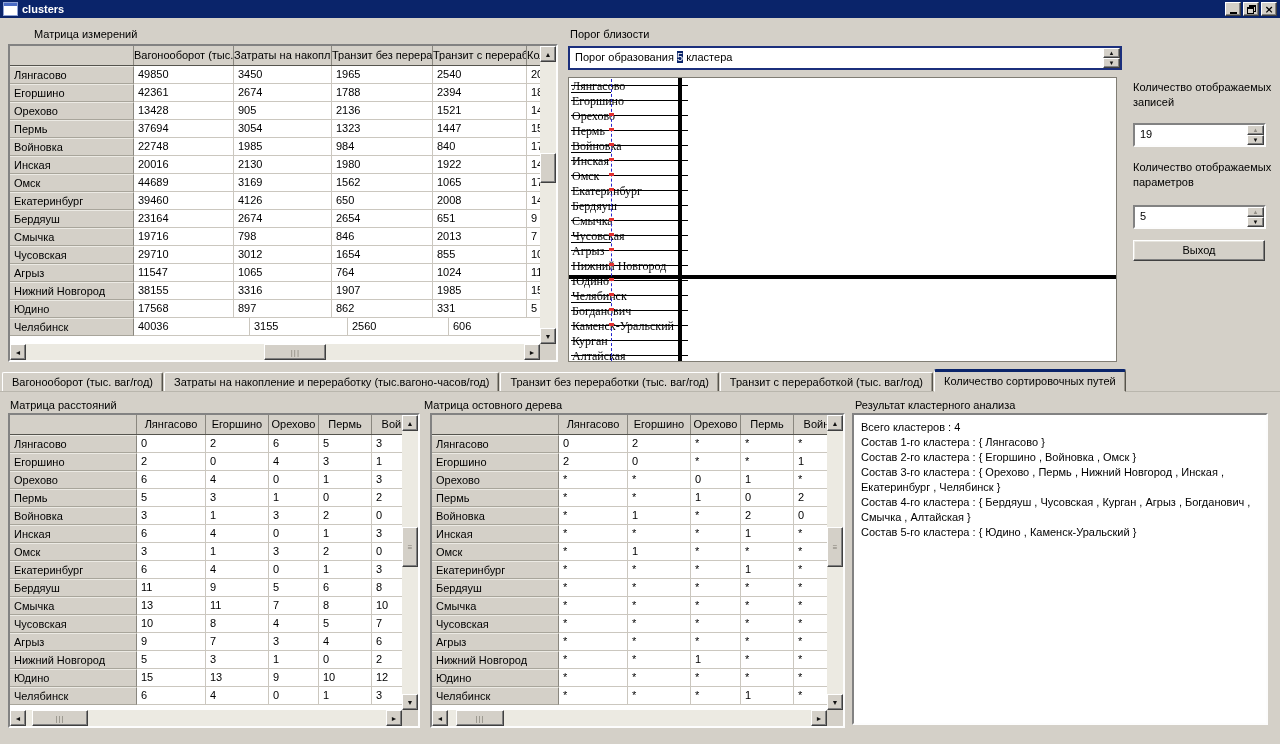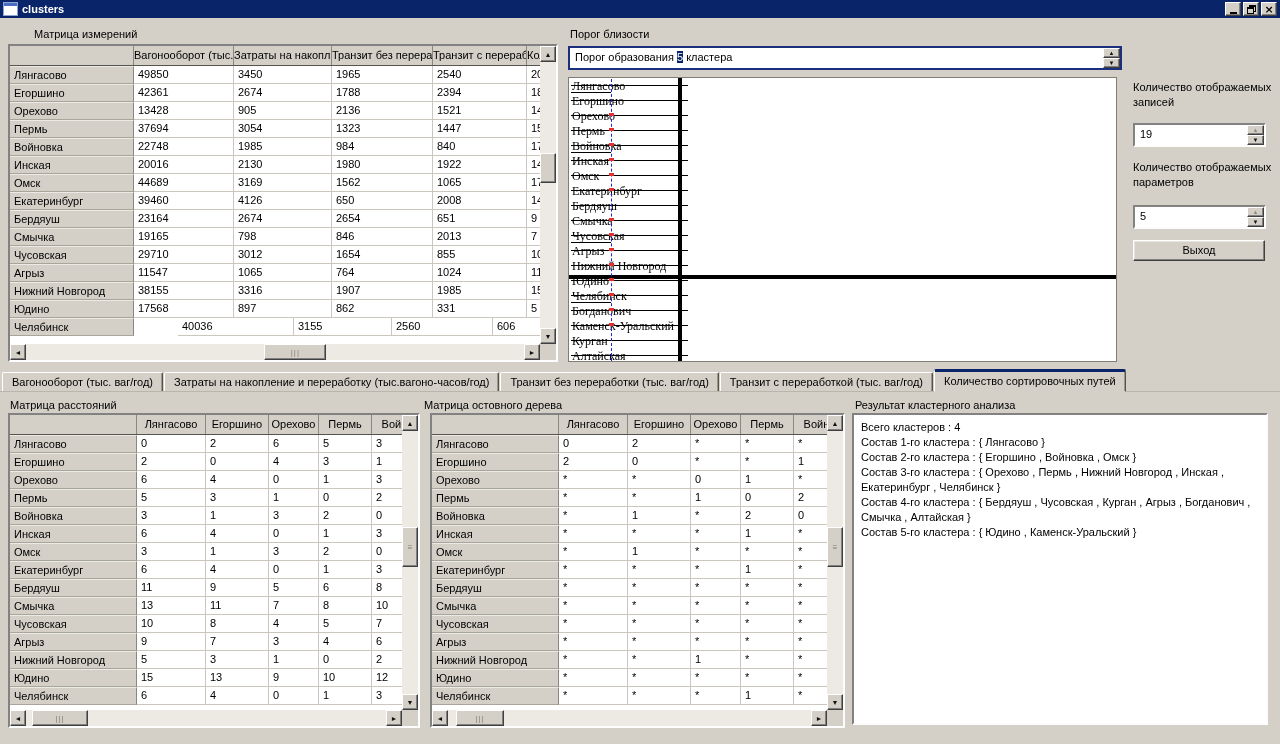"19165" div.gc { text: 19165 -> 19716 }
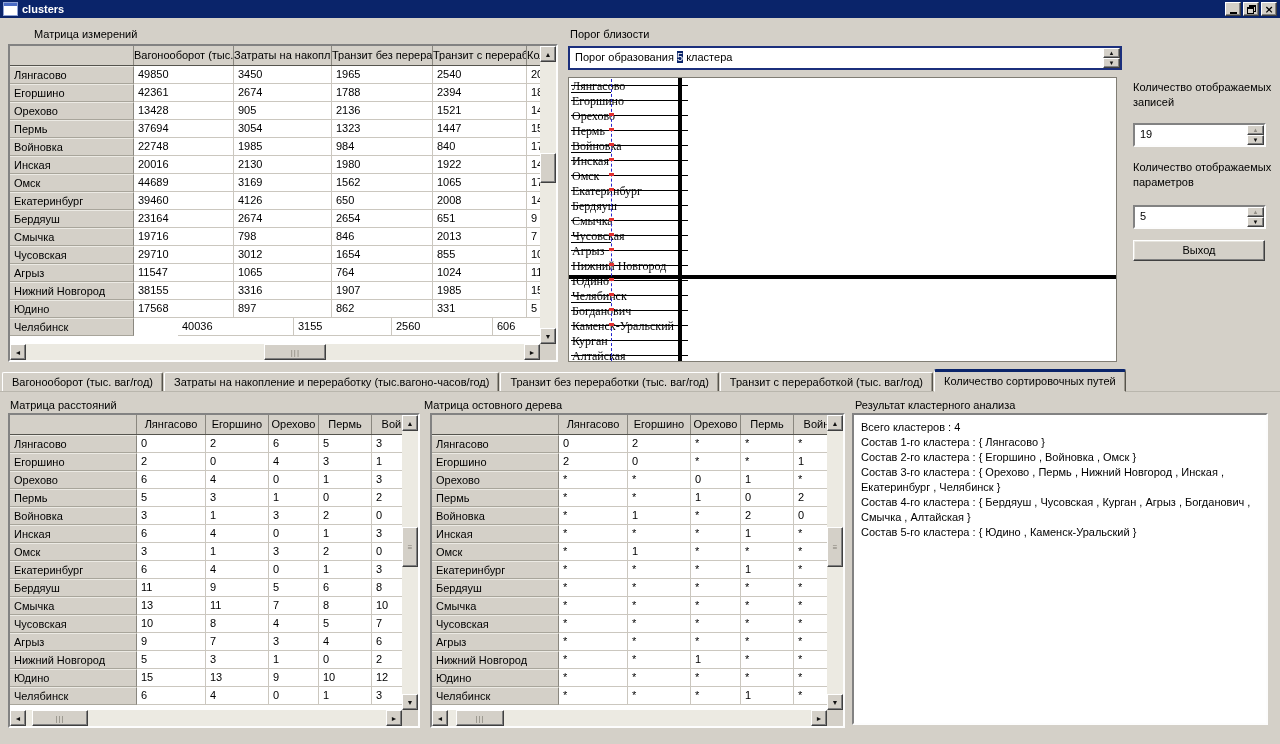"40036" div.gc { margin-left: 44px -> none }
